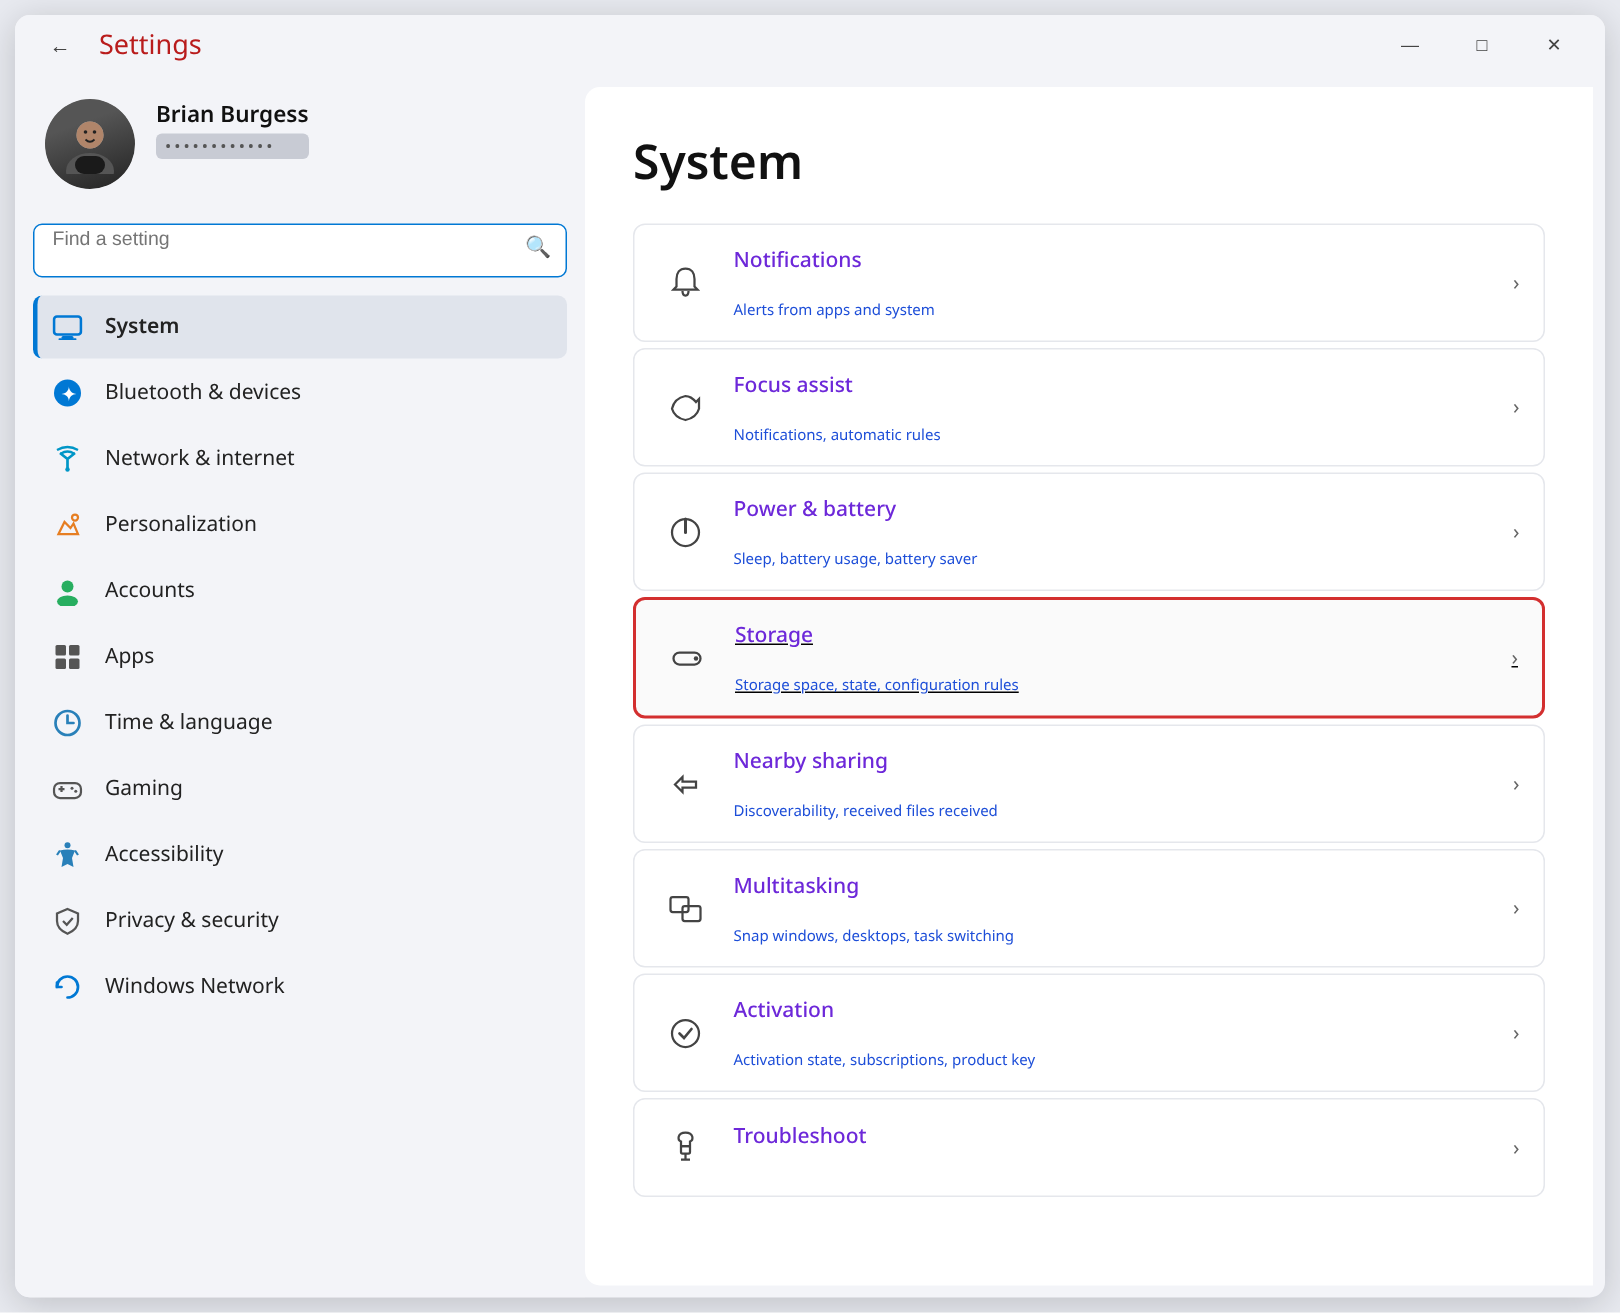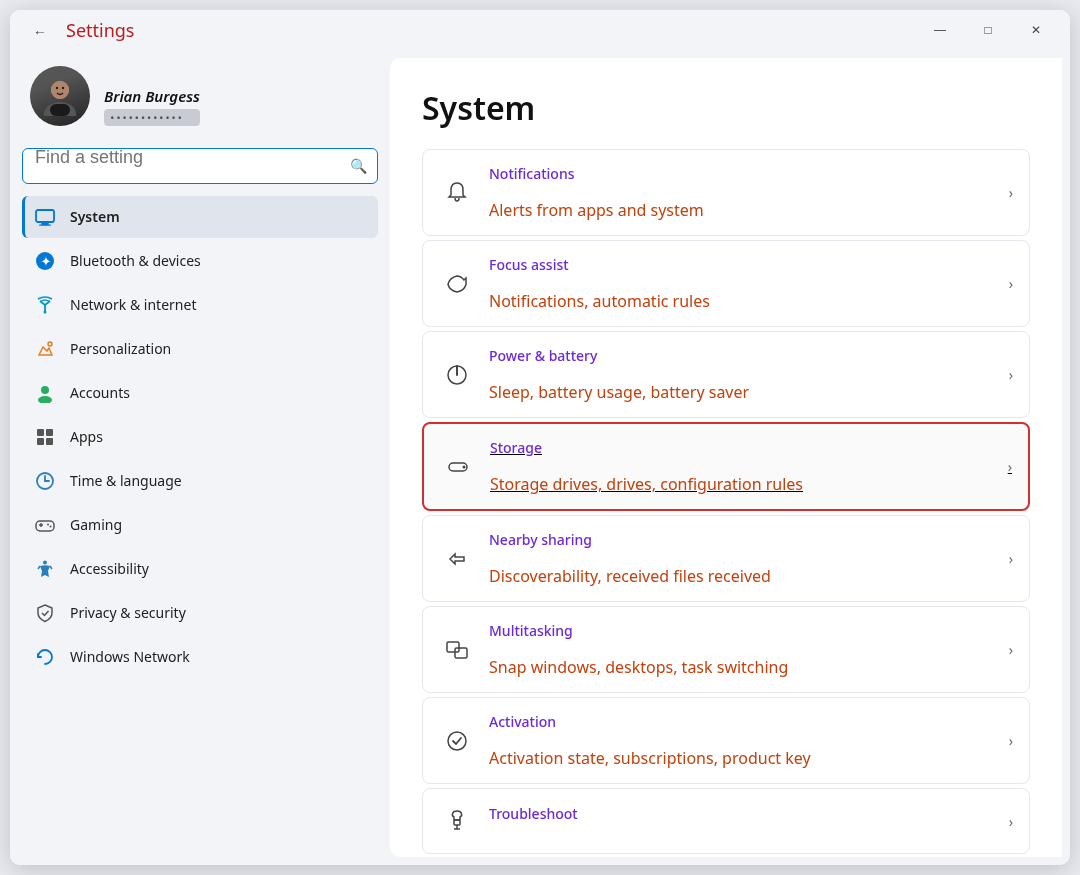"Brian Burgess" .user-profile { align-items: flex-end -> flex-start; font-style: italic -> none }
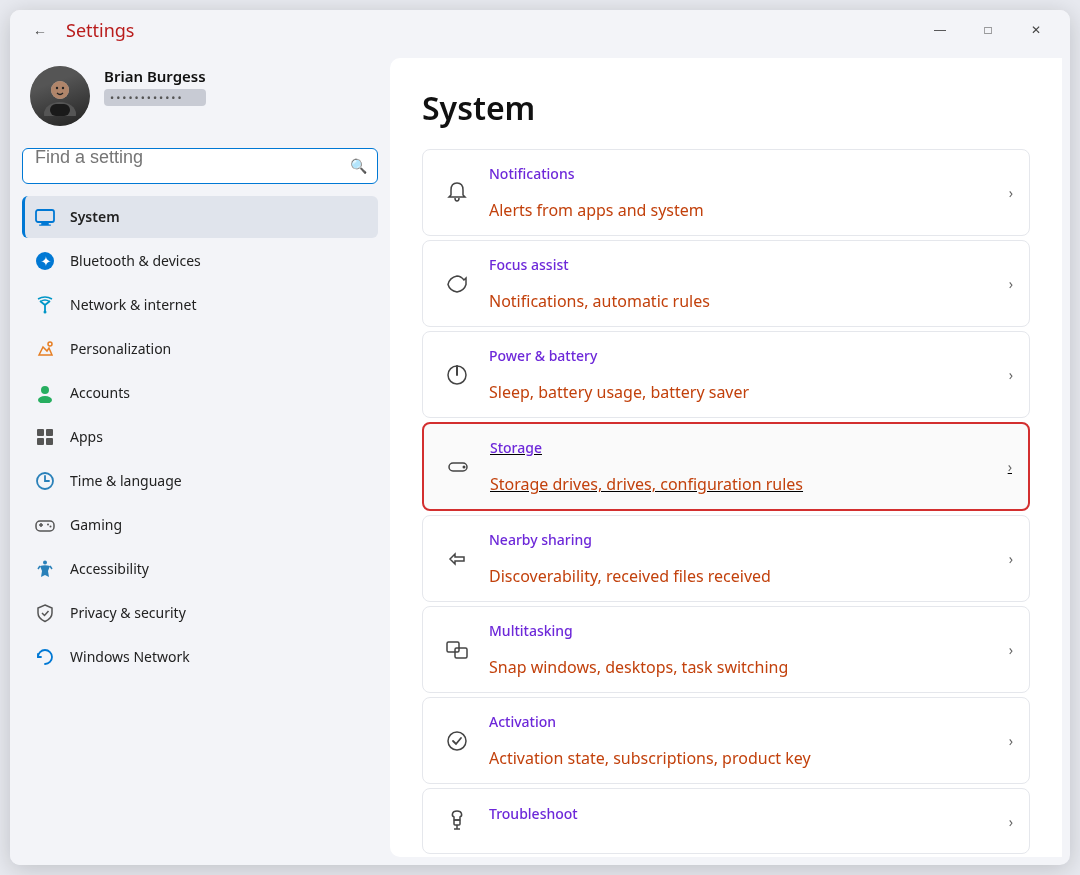"Find a setting" .search-input { font-size: 18px -> 13px }
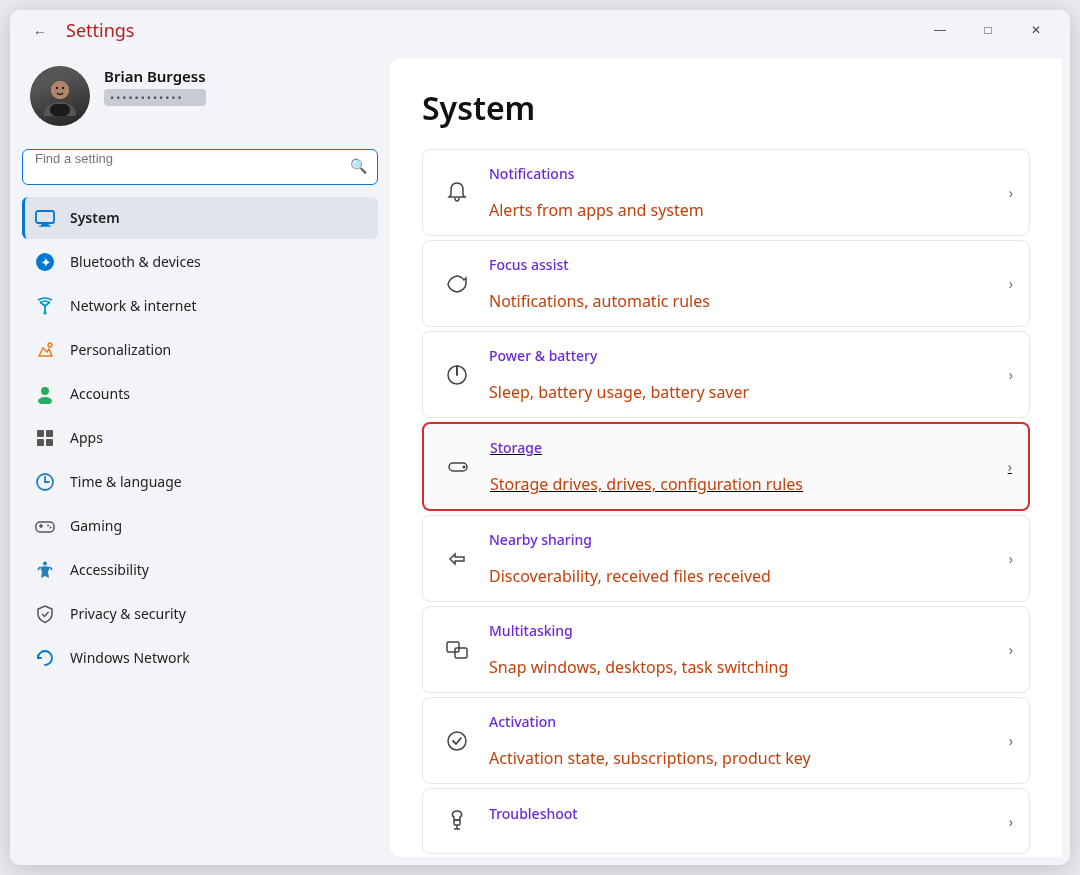"Alerts from apps and system" .setting-desc { color: #c2410c -> #1d4ed8; font-size: 16px -> 10px }
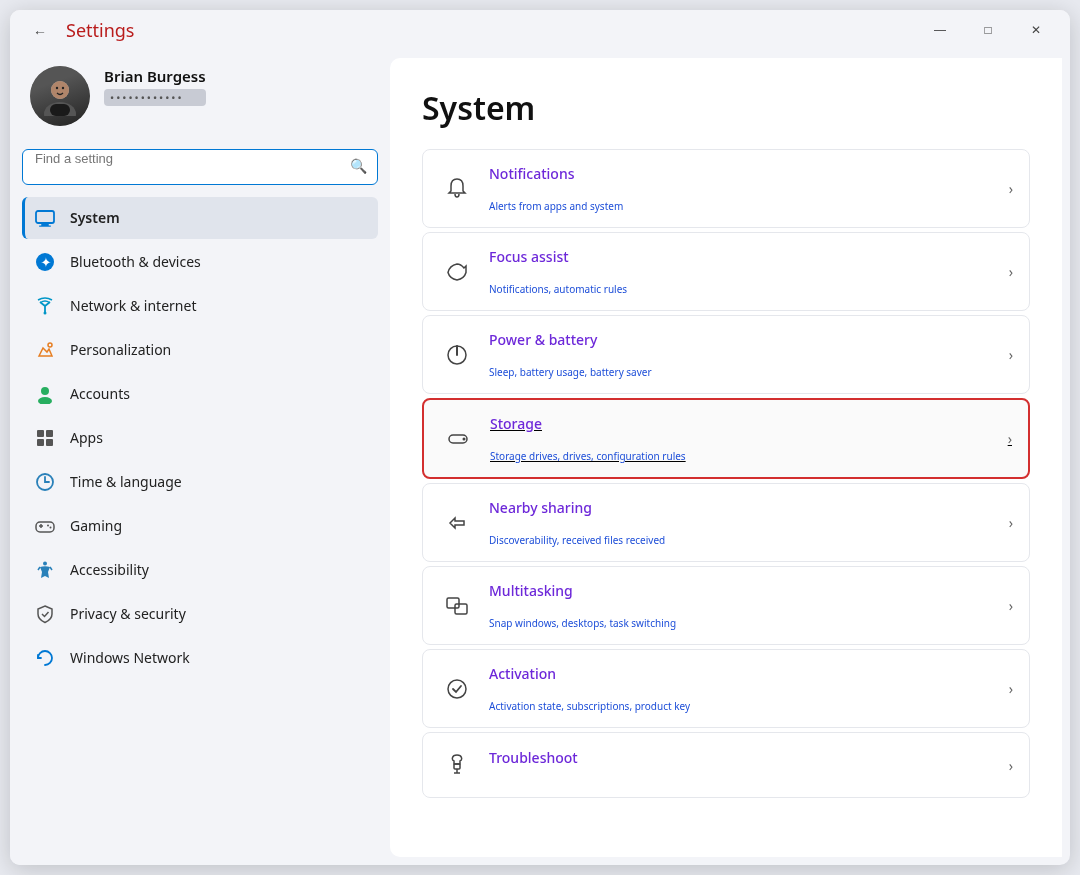"Storage drives, drives, configuration" div.setting-desc { text: drives, drives -> space, state }
